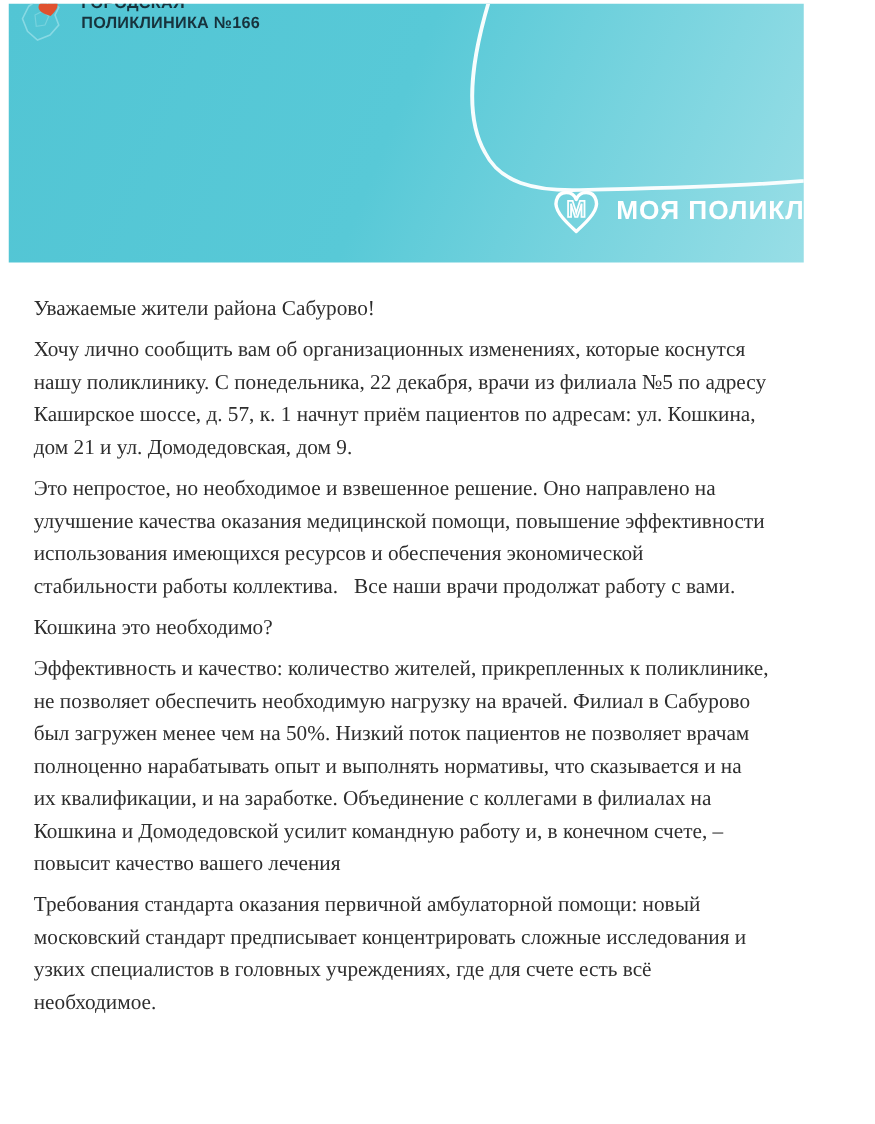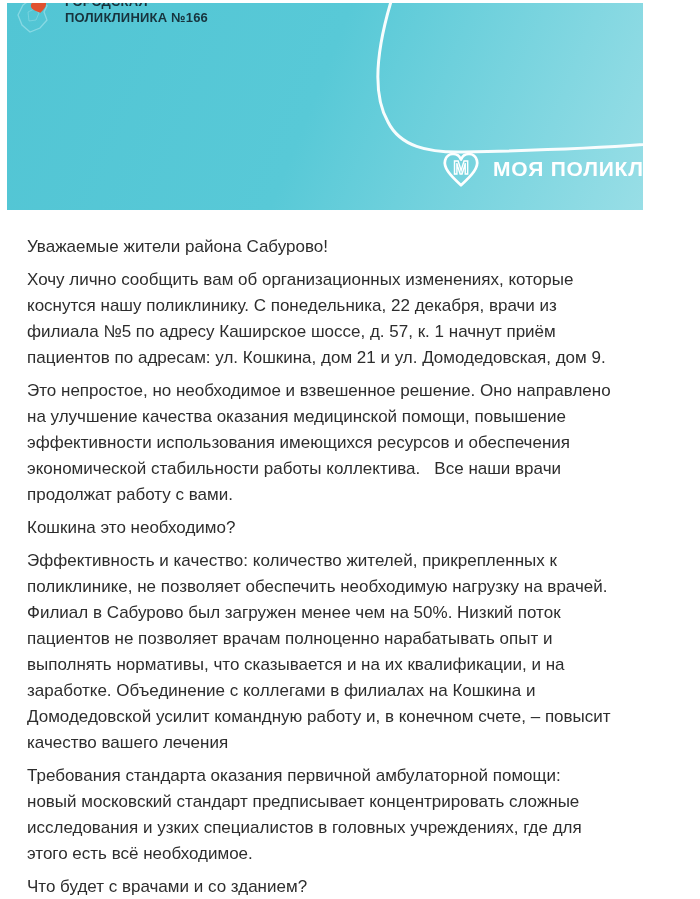"Уважаемые жители района Сабурово!" .content p { font-family: none -> Liberation Serif, serif }
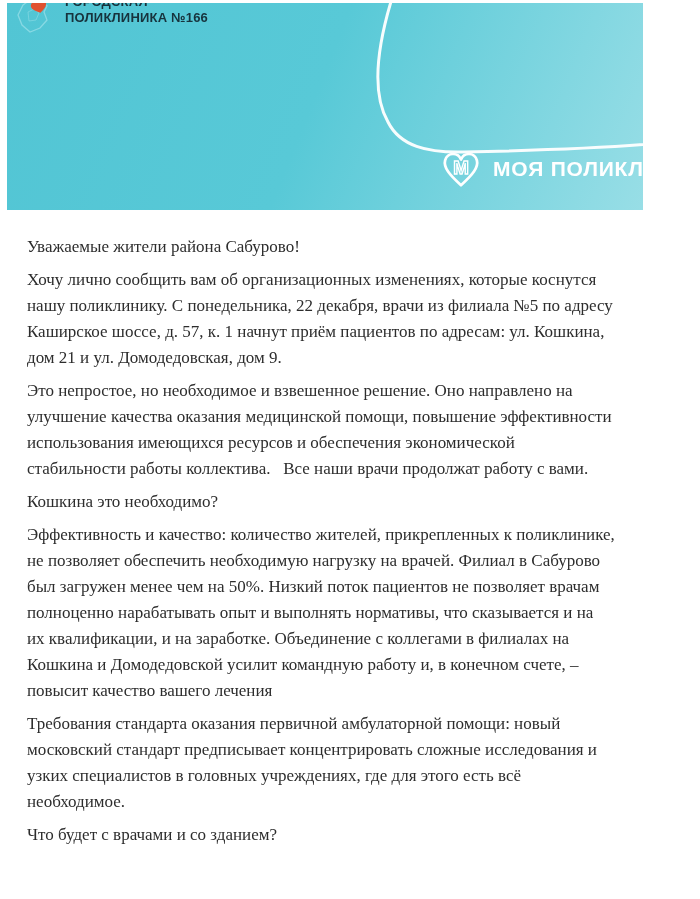"Требования стандарта оказания первичной" p { text: этого -> счете }
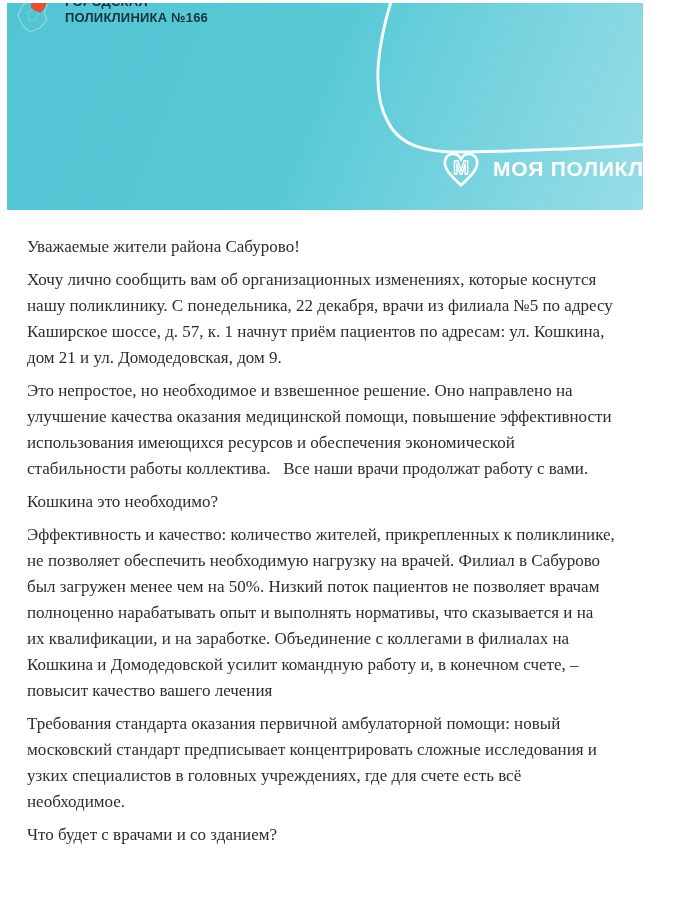"Что будет с врачами и" p { html: <p>Что будет с врачами и со зданием?</p> -> none }
